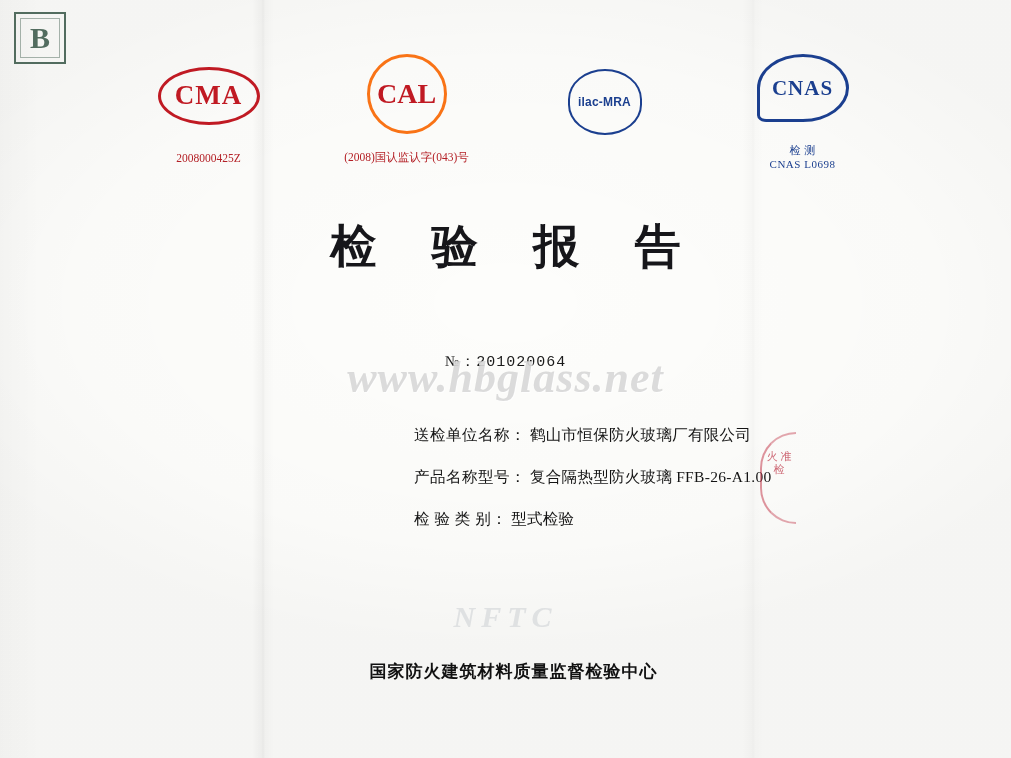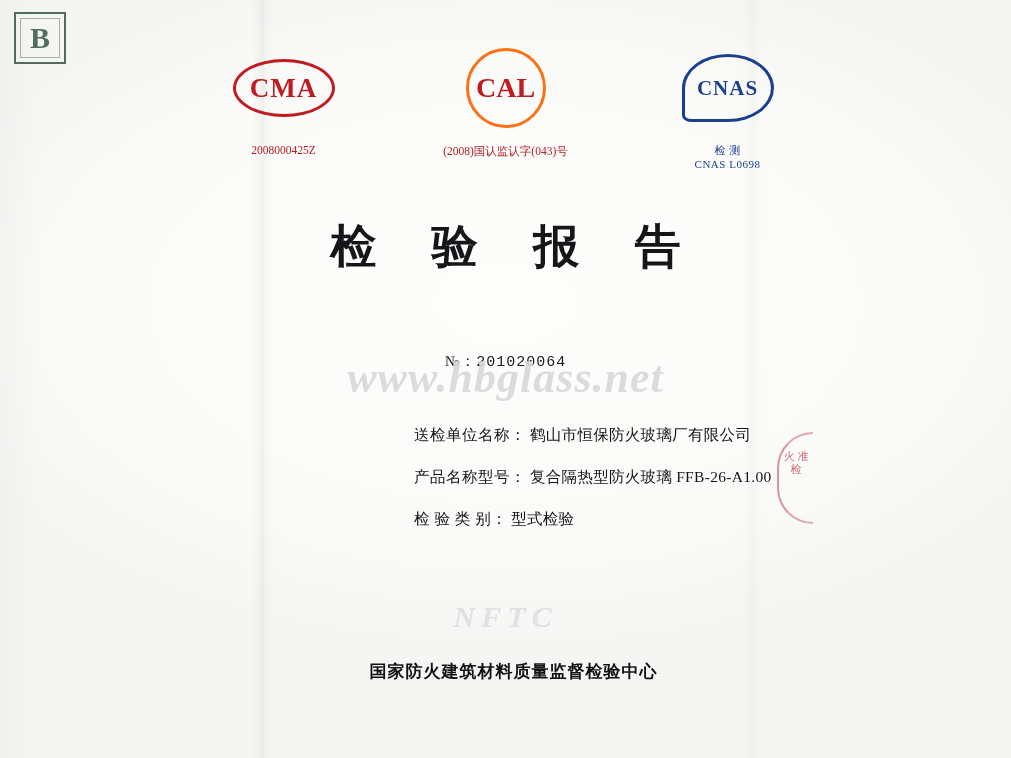"CMA" .marks { align-items: flex-start -> center; gap: 72px -> 48px }
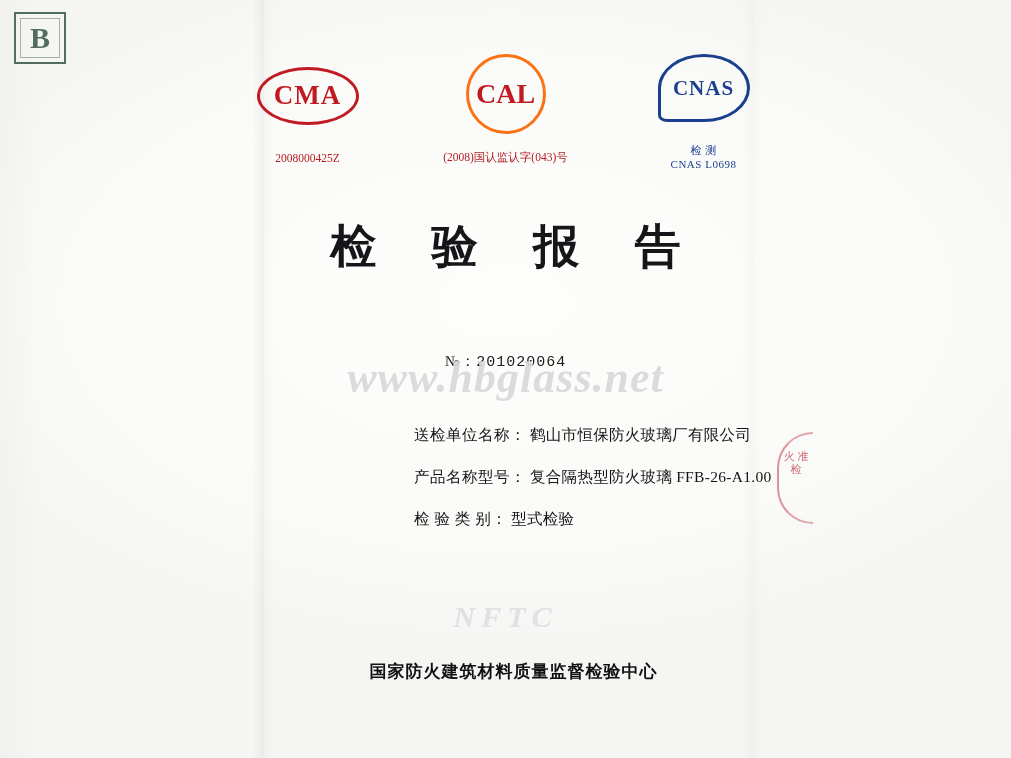"ilac-MRA" div.mark { html: none -> <div> <div> <div> <div></div> <div>ilac-MRA</div> </div> </div> <div></div> </div> }
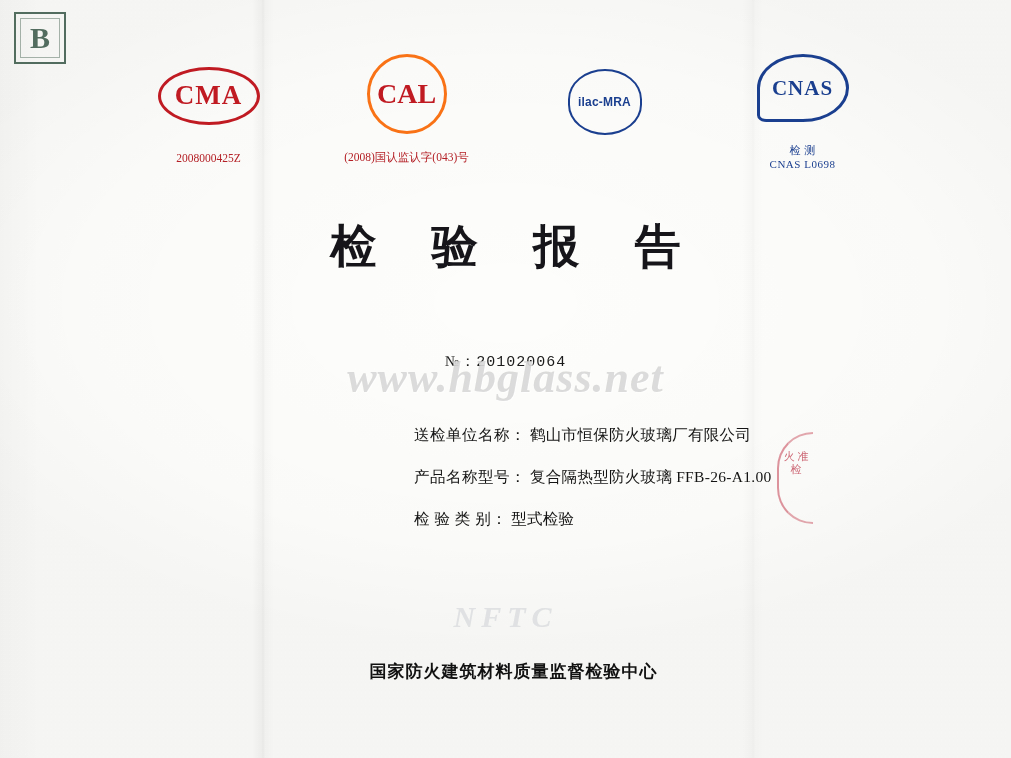"火 准 检" .seal { right: 198px -> 215px }
